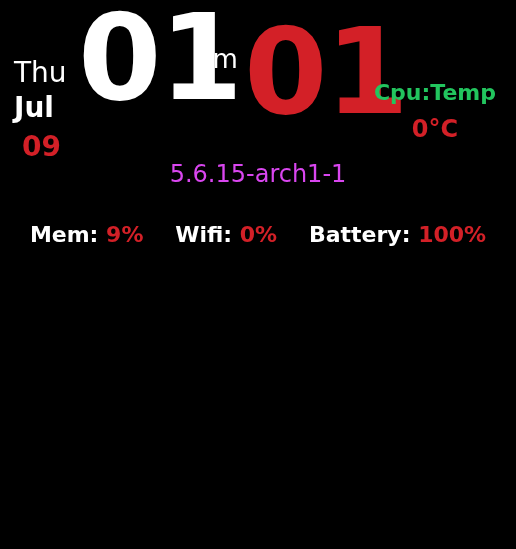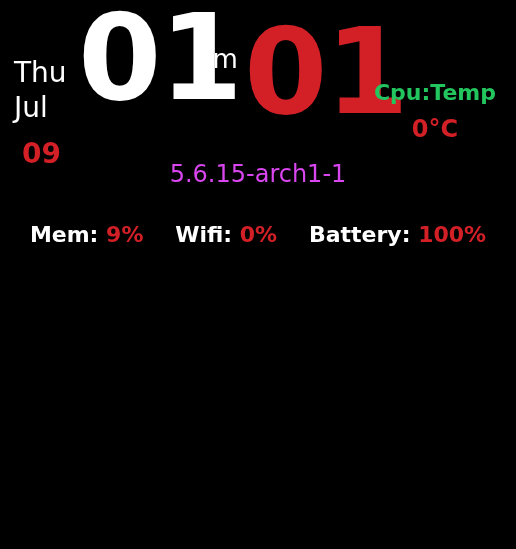"Jul" .month { font-weight: 400 -> 700 }
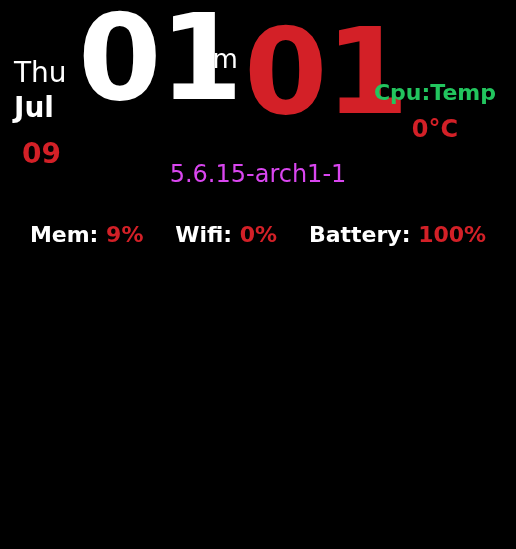"09" .day-num { margin-top: 13px -> 6px }
